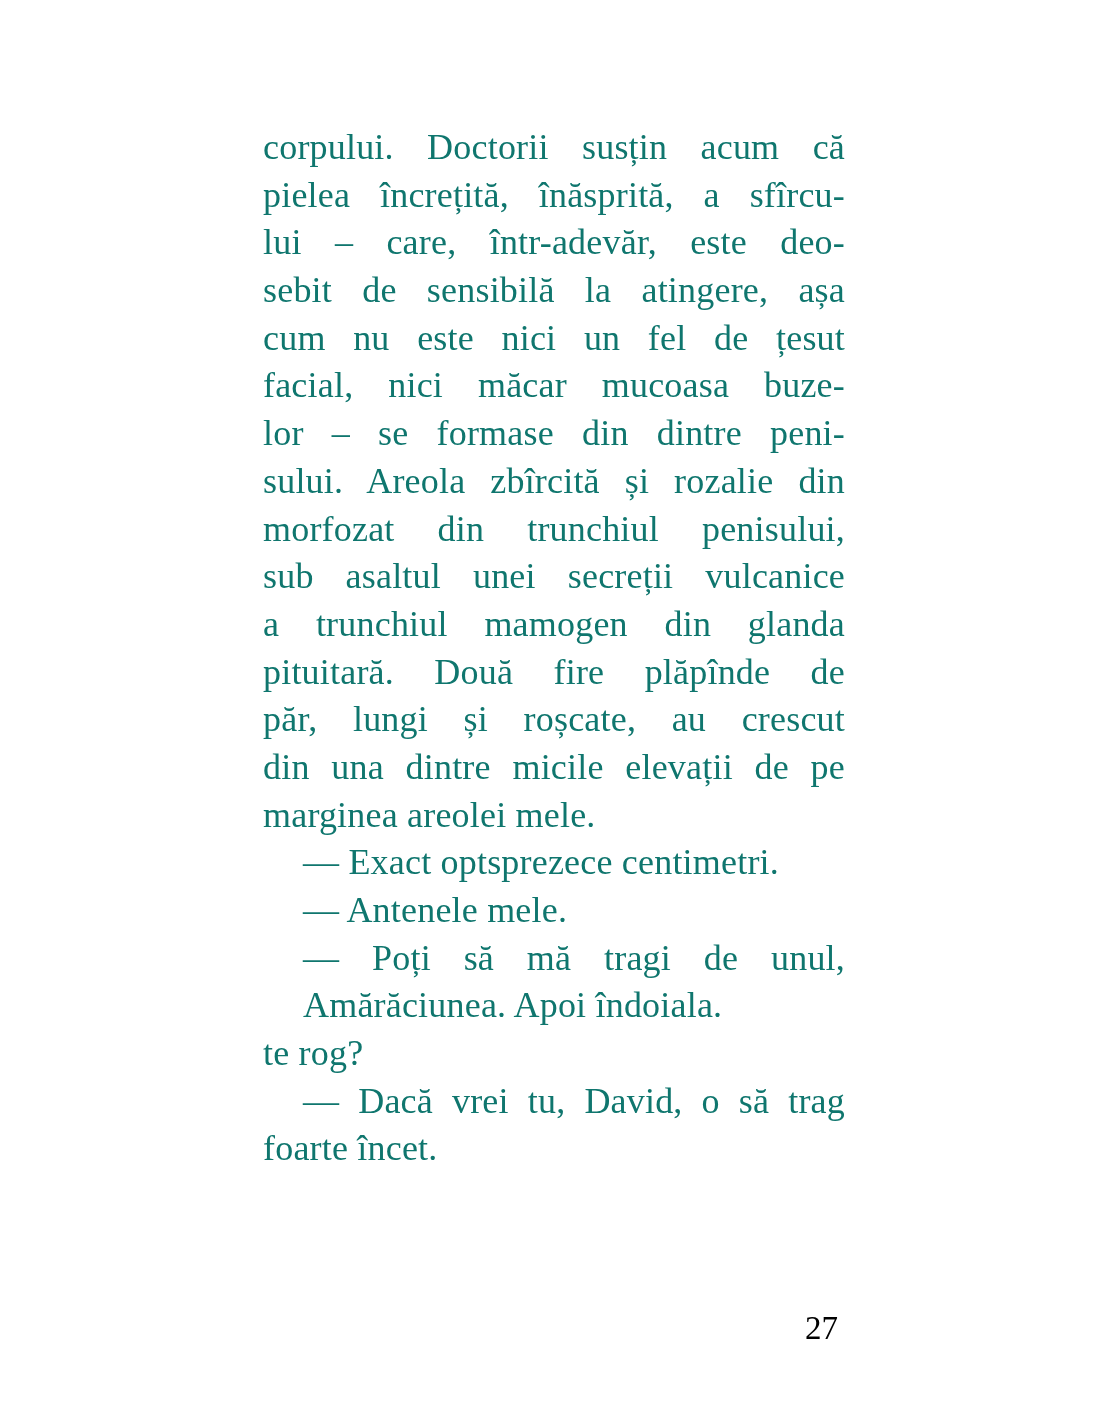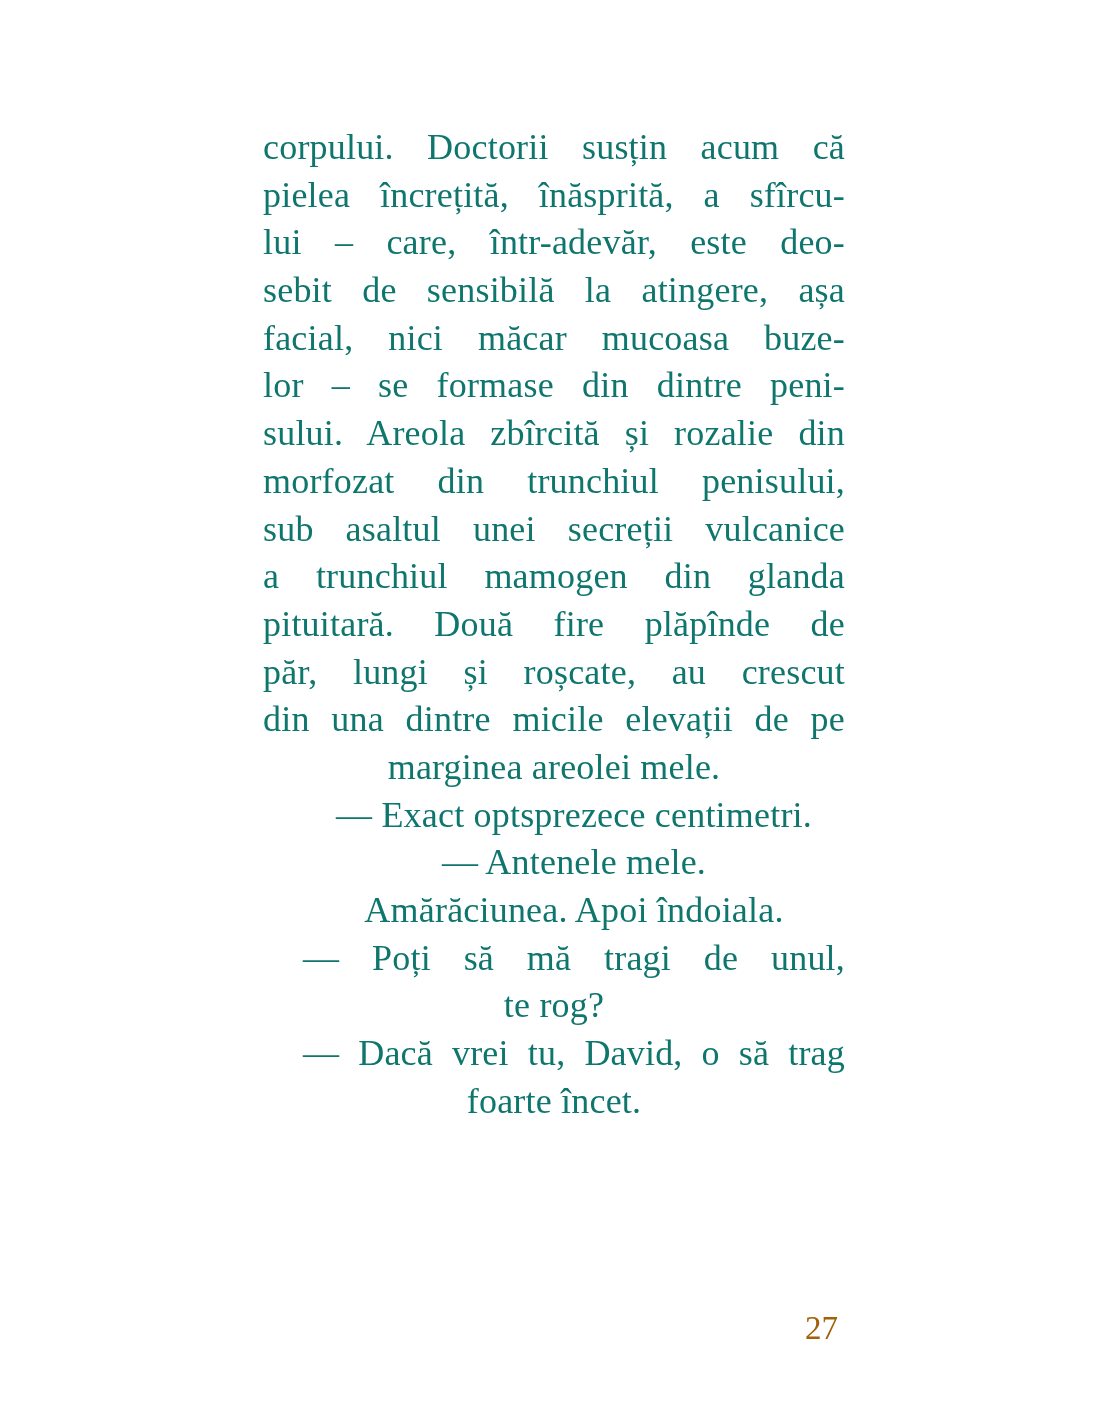"cum nu este nici un" div.line { html: none -> <div>cum nu este nici un fel de țesut</div> }
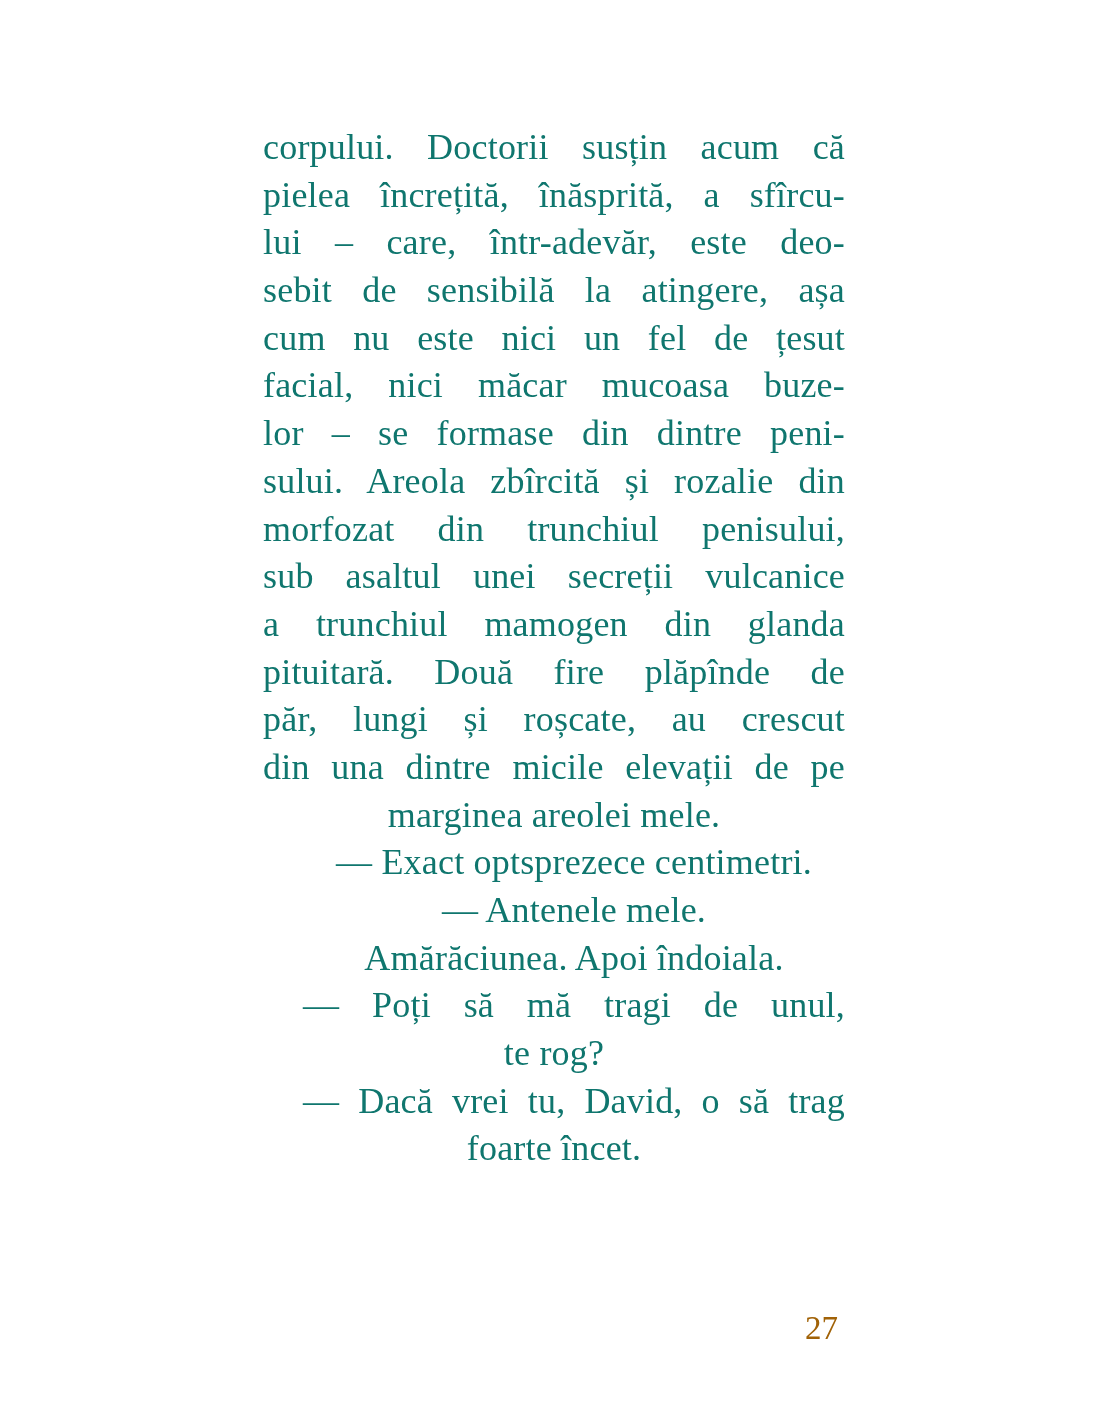"marginea areolei mele." .line { text-align: center -> left }
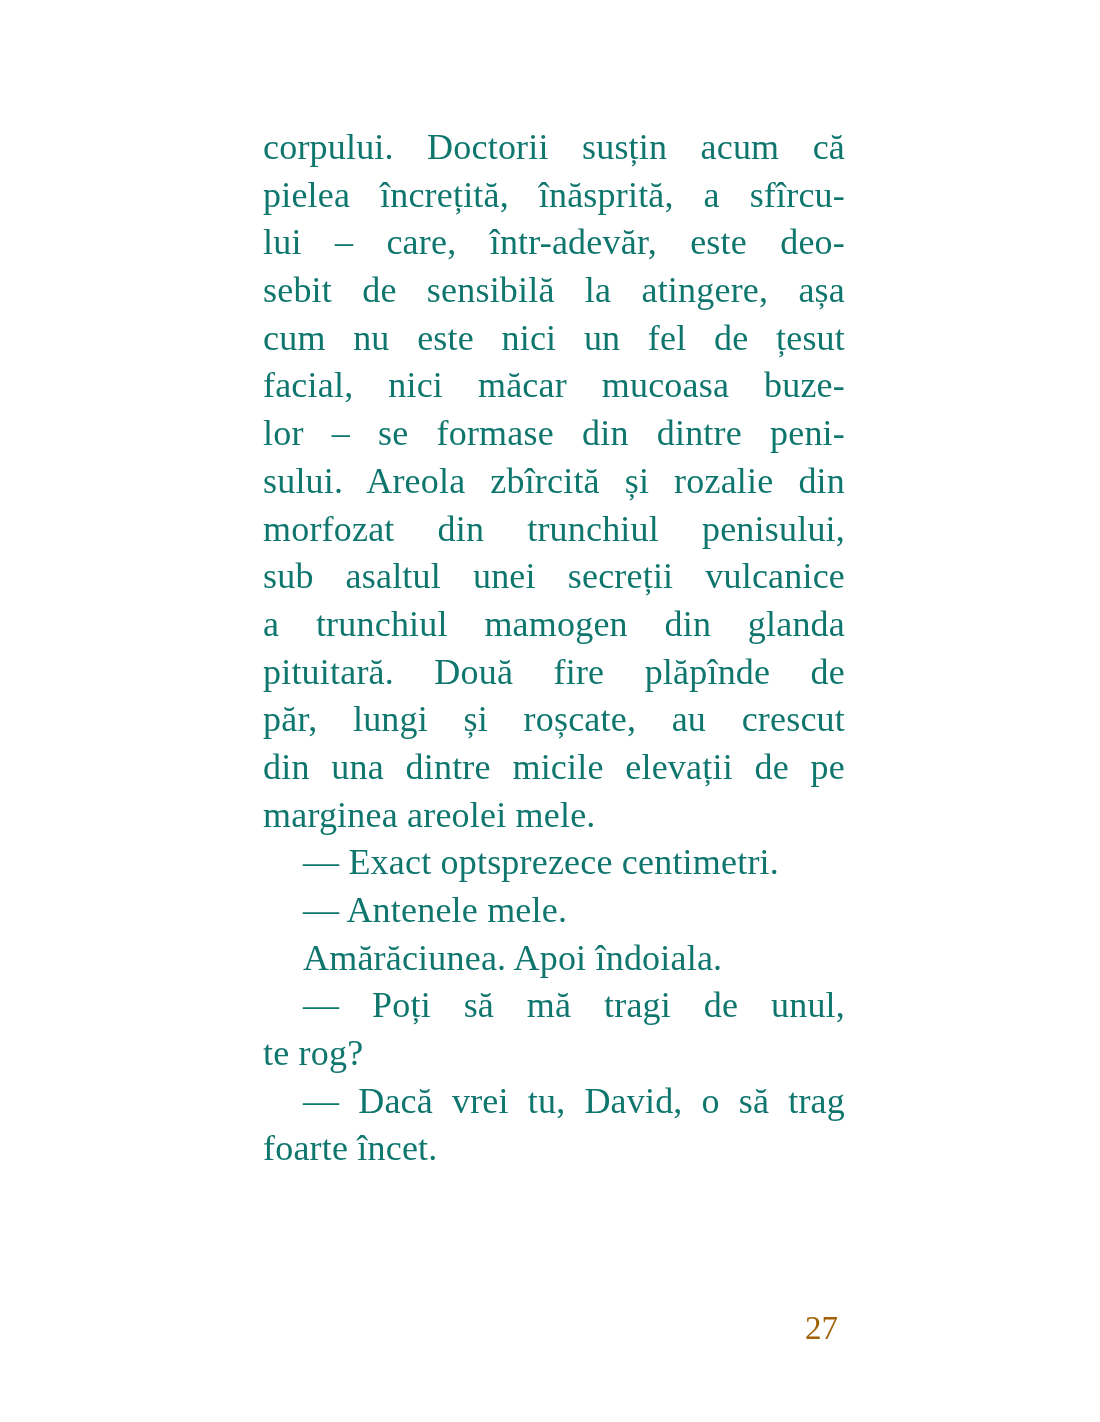"Amărăciunea. Apoi îndoiala." div.line { order: before "— Poți să mă tragi" -> after "— Poți să mă tragi" }
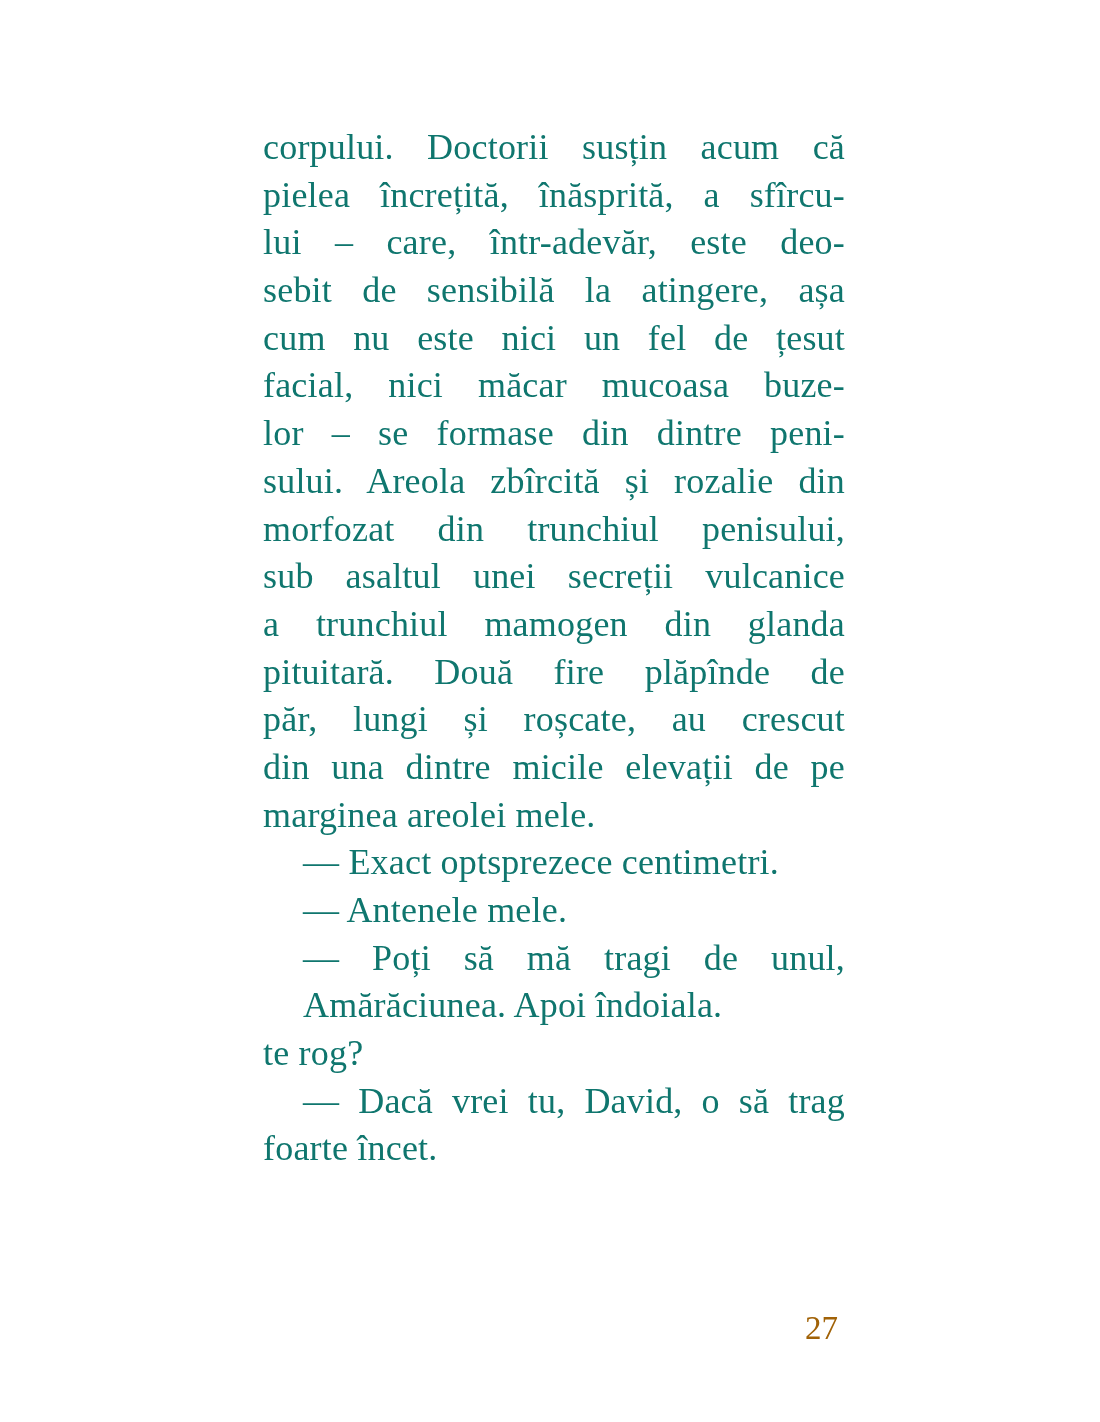"27" .page-number { color: #a16207 -> #000000 }
